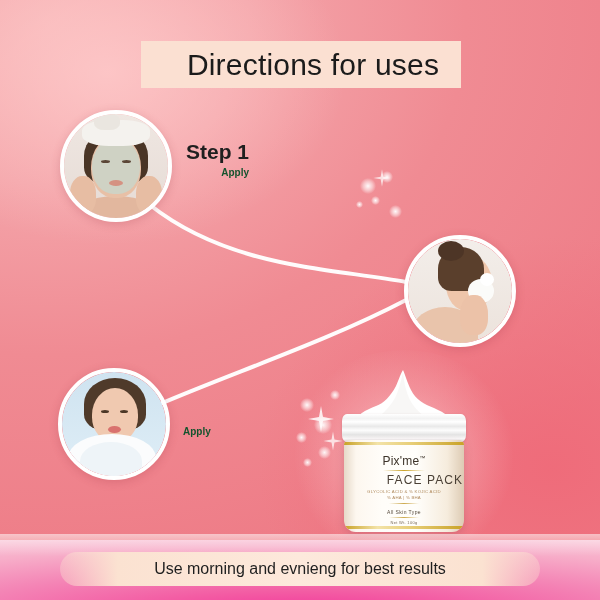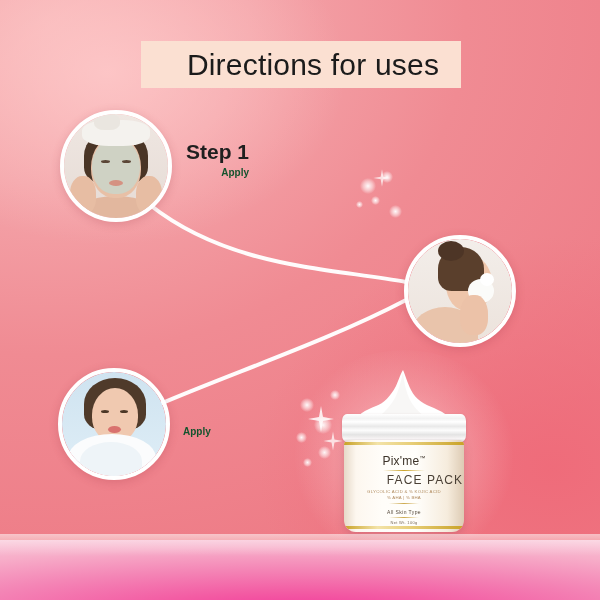"Use morning and evnieng for" div.band-pill { html: none -> <div> <div>Use morning and evnieng for best results</div> </div> }
